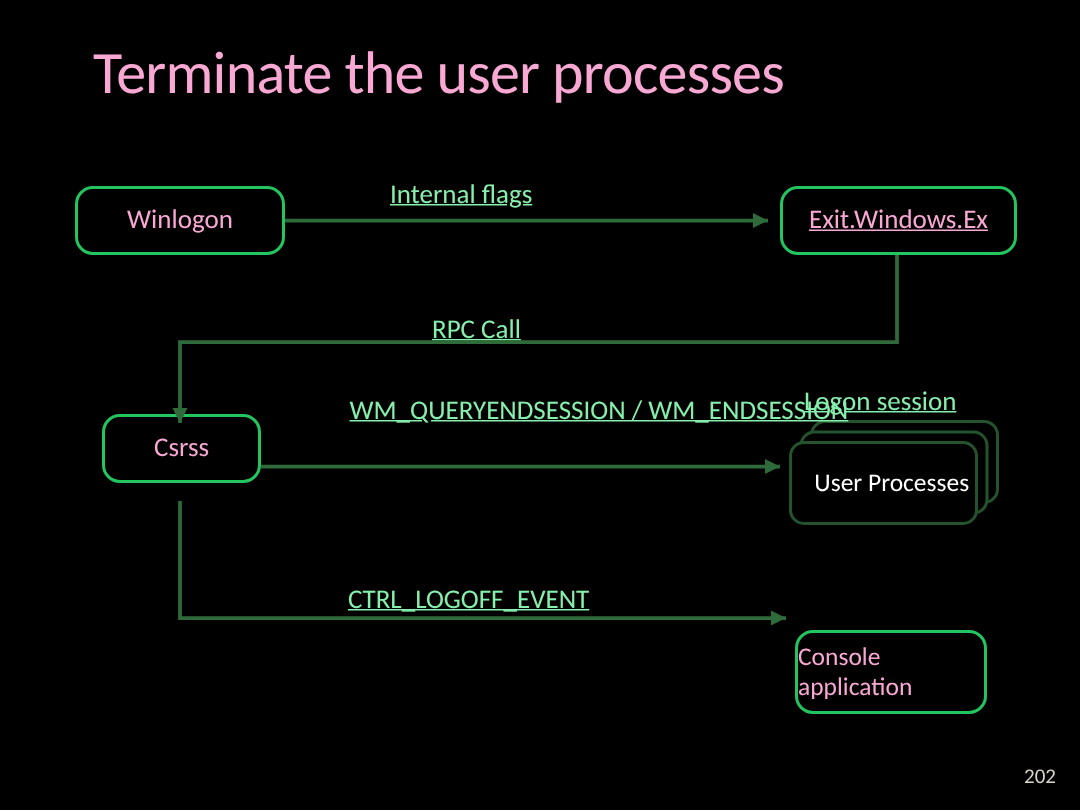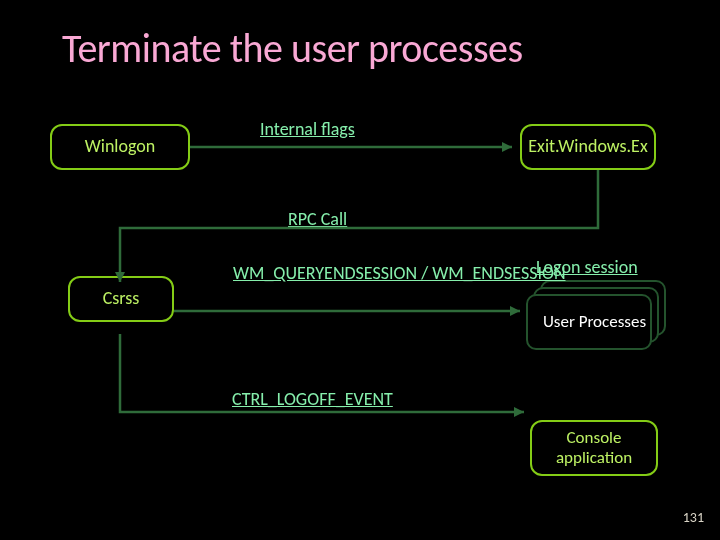"Winlogon" .box { border: 2px solid #84cc16 -> 2px solid #22c55e; color: #bef264 -> #f9a8d4; text-align: center -> left }
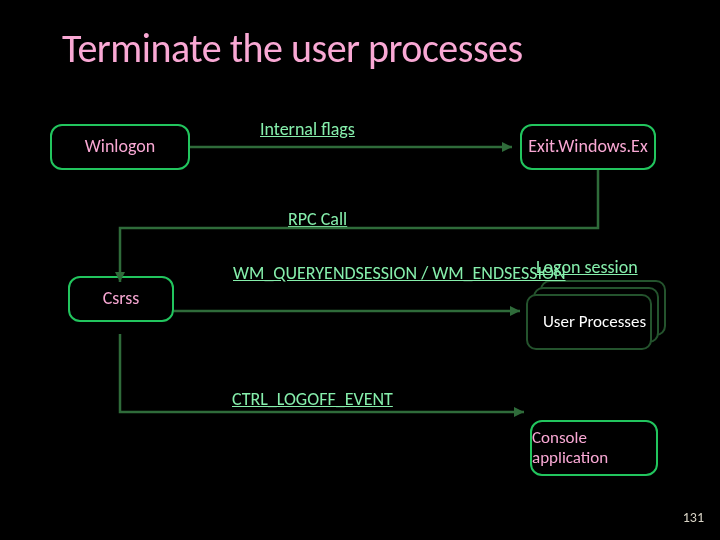"Exit.Windows.Ex" .exitwin { text-decoration: none -> underline; width: 136px -> 158px }
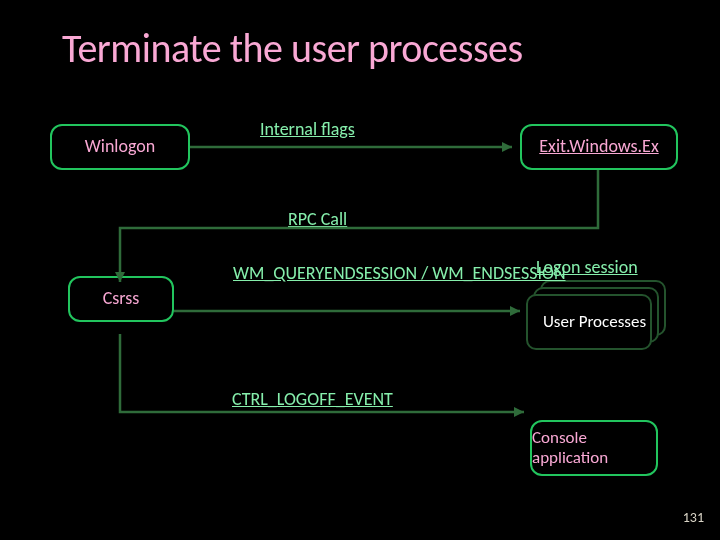"131" div.pagenum { text: 131 -> 202 }
